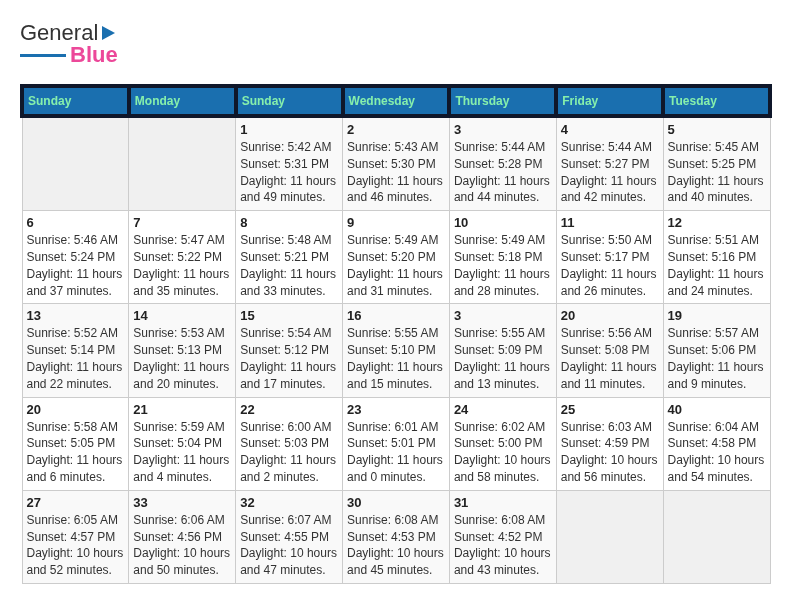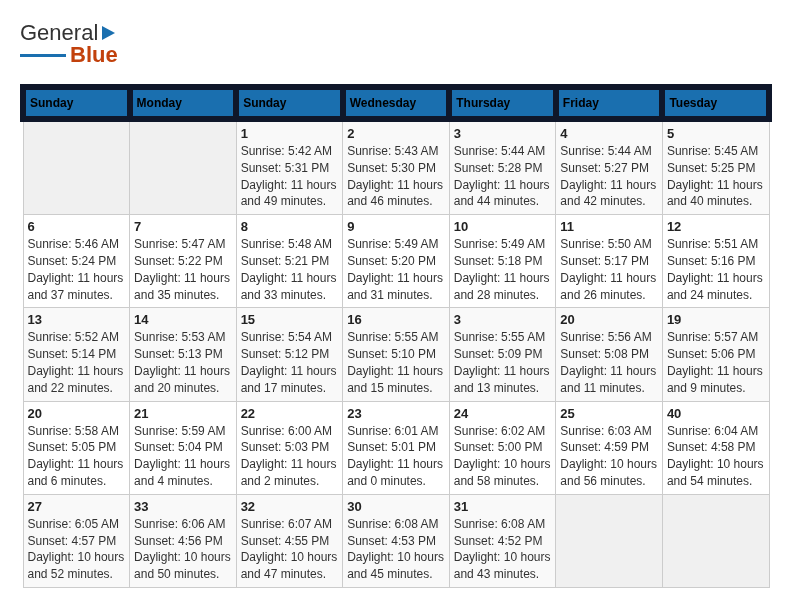"Blue" span { color: #c2410c -> #ec4899 }
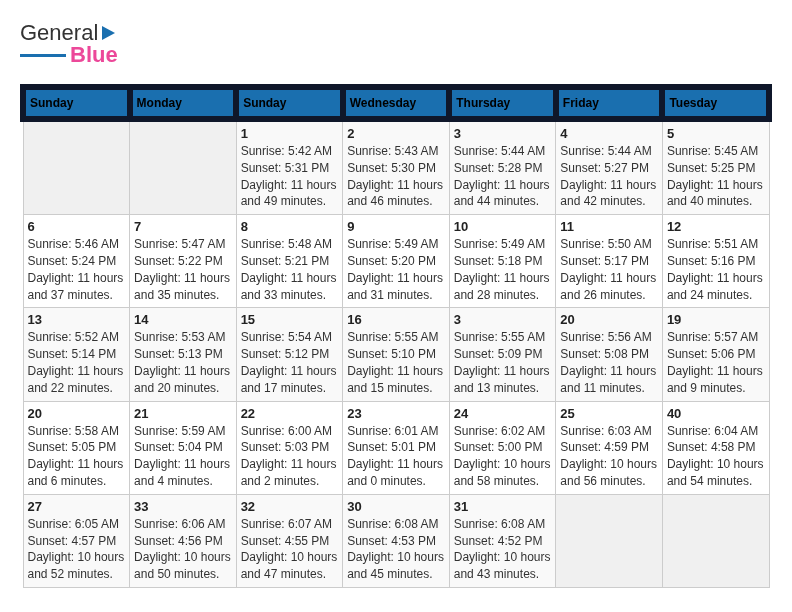"Sunday" thead tr th { border: 6px solid #0f172a -> 4px solid #0f172a; color: #000000 -> #86efac }
